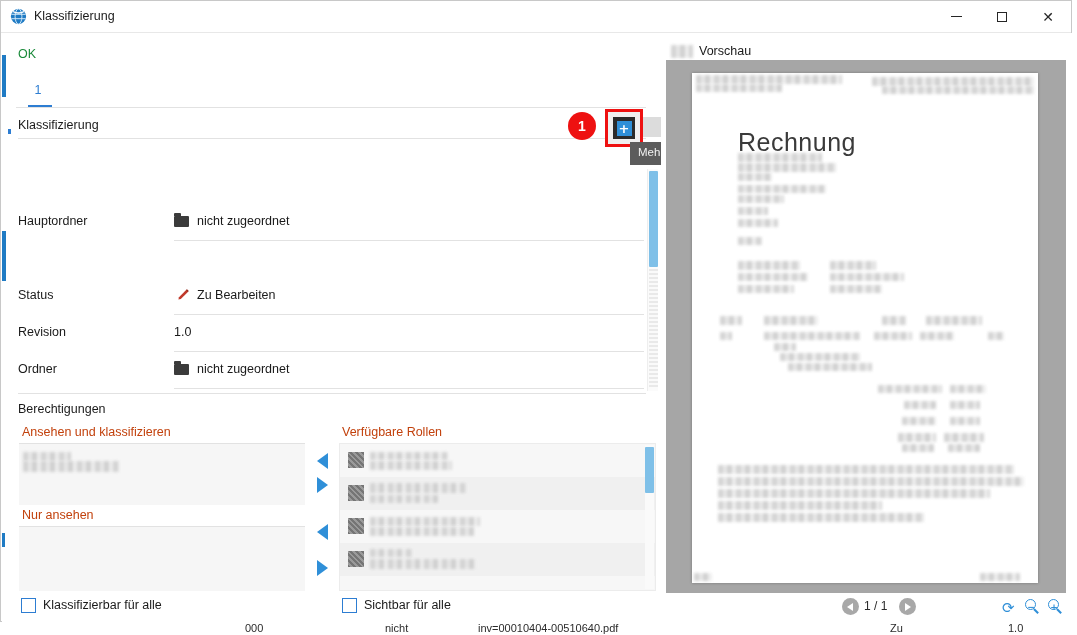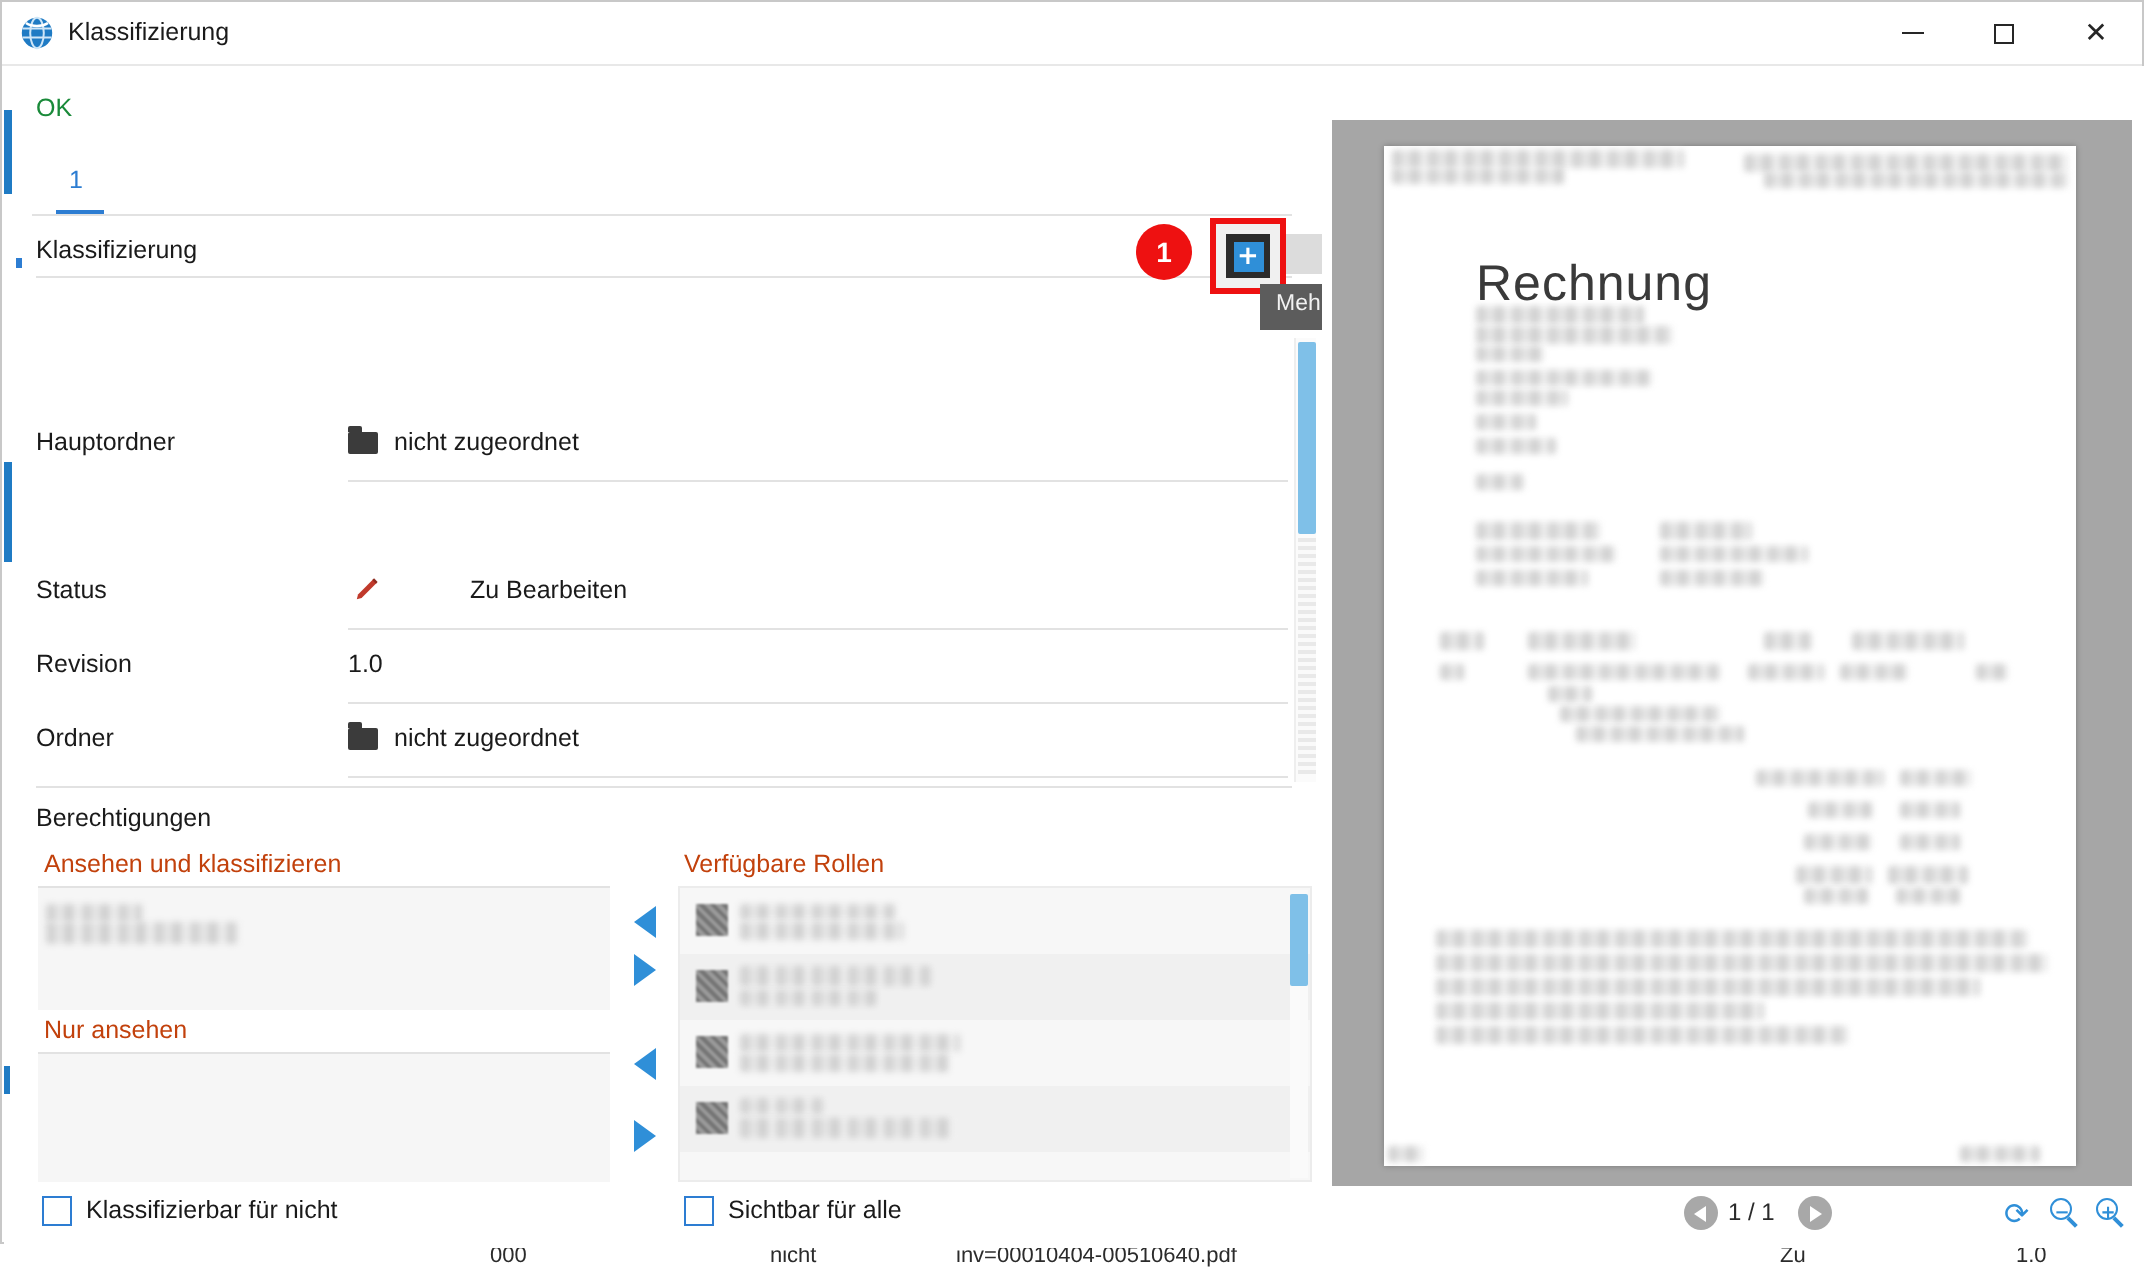"Vorschau" div.preview-head { html: none -> <div> <div></div> <div>Vorschau</div> </div> }
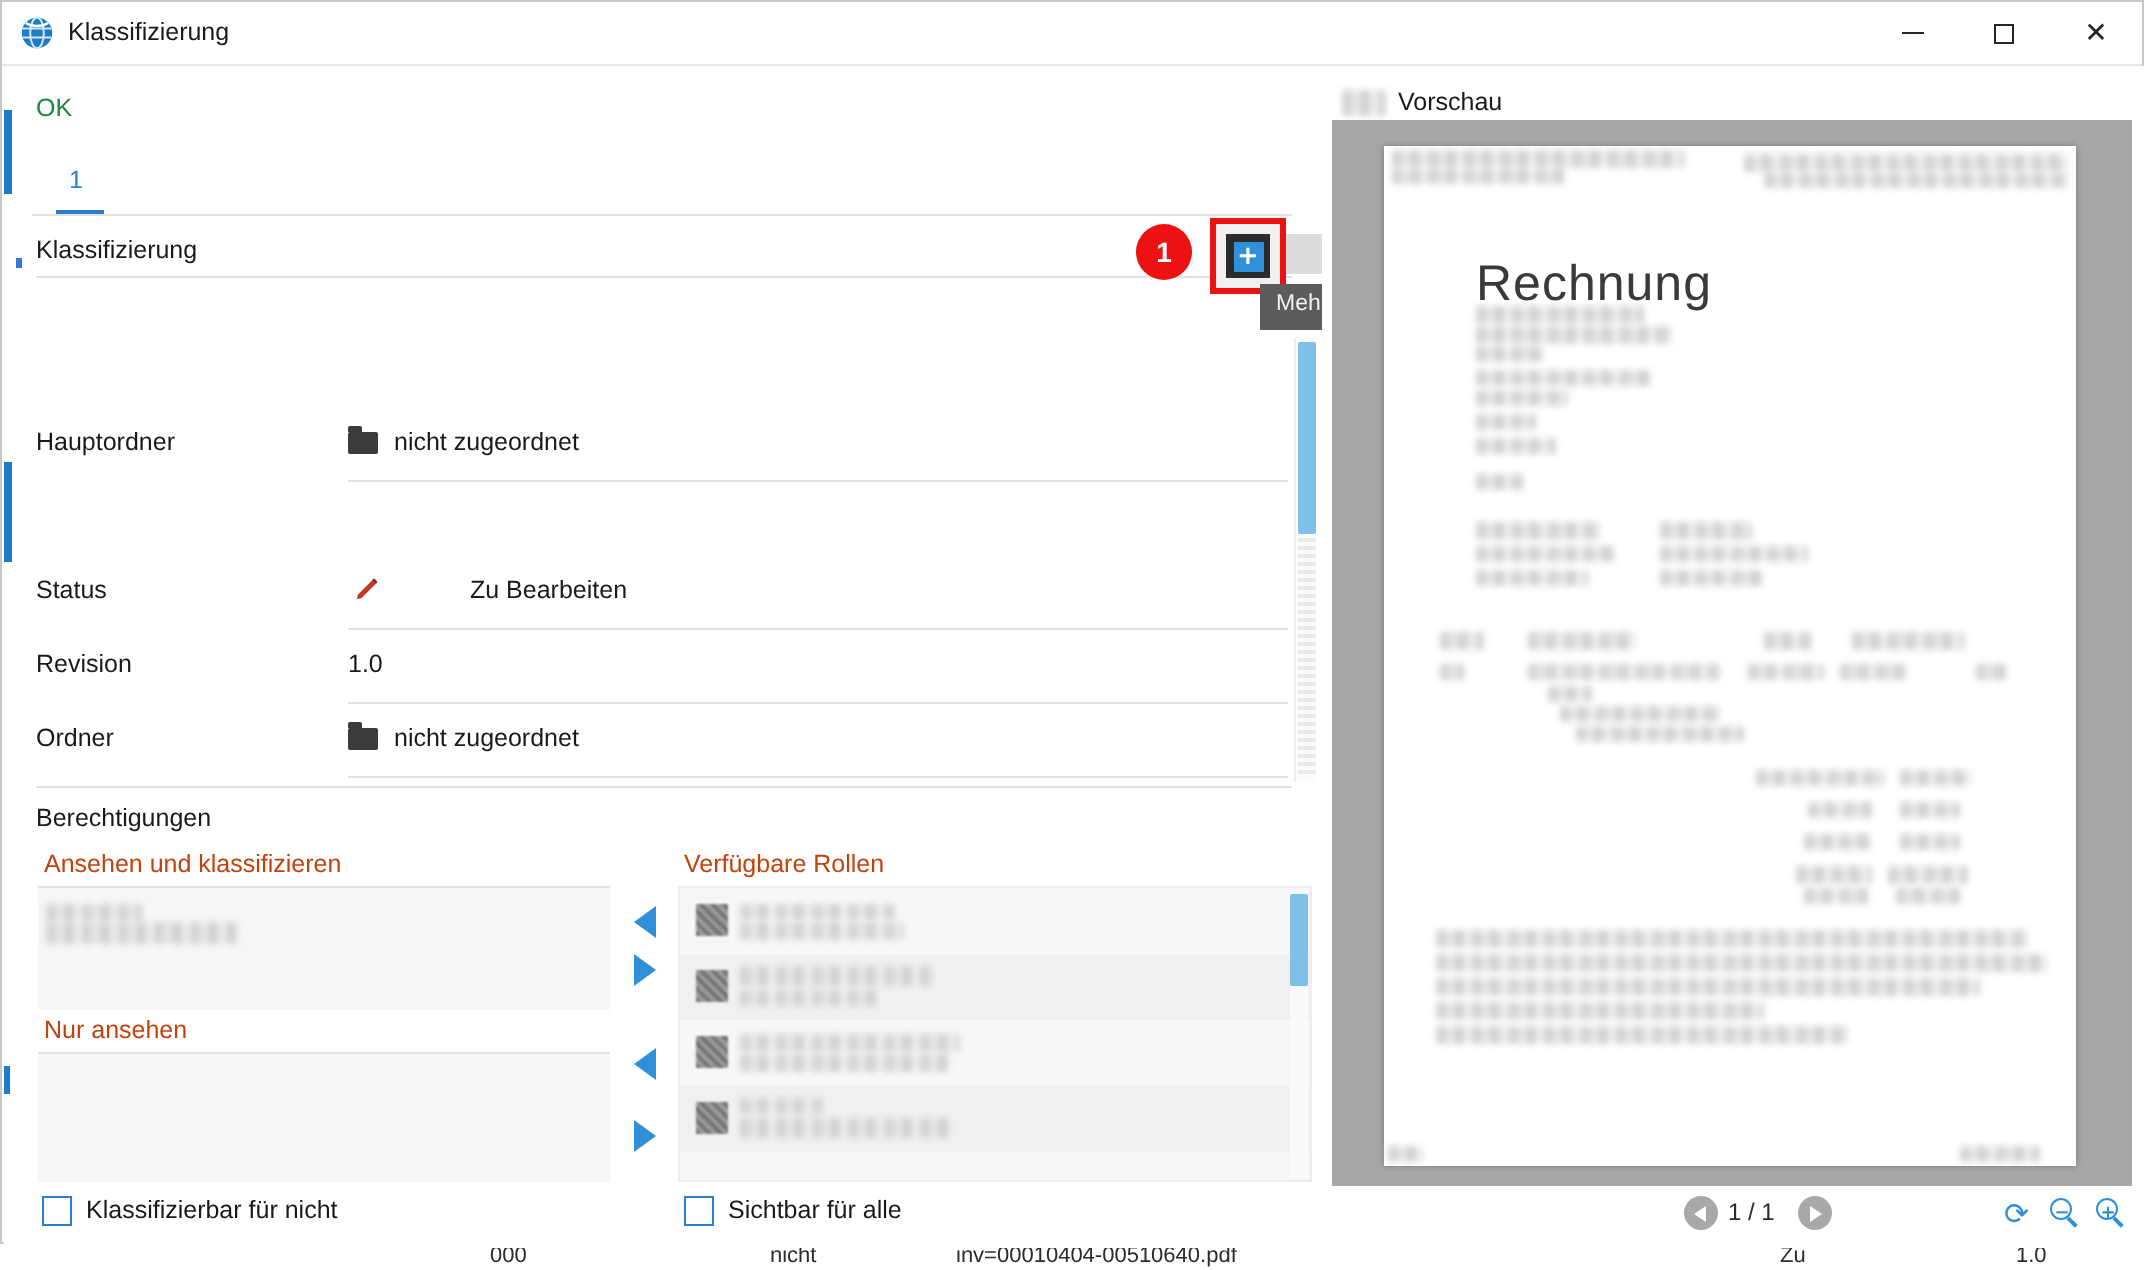"Zu Bearbeiten" div.field-value { margin-left: 38px -> none }
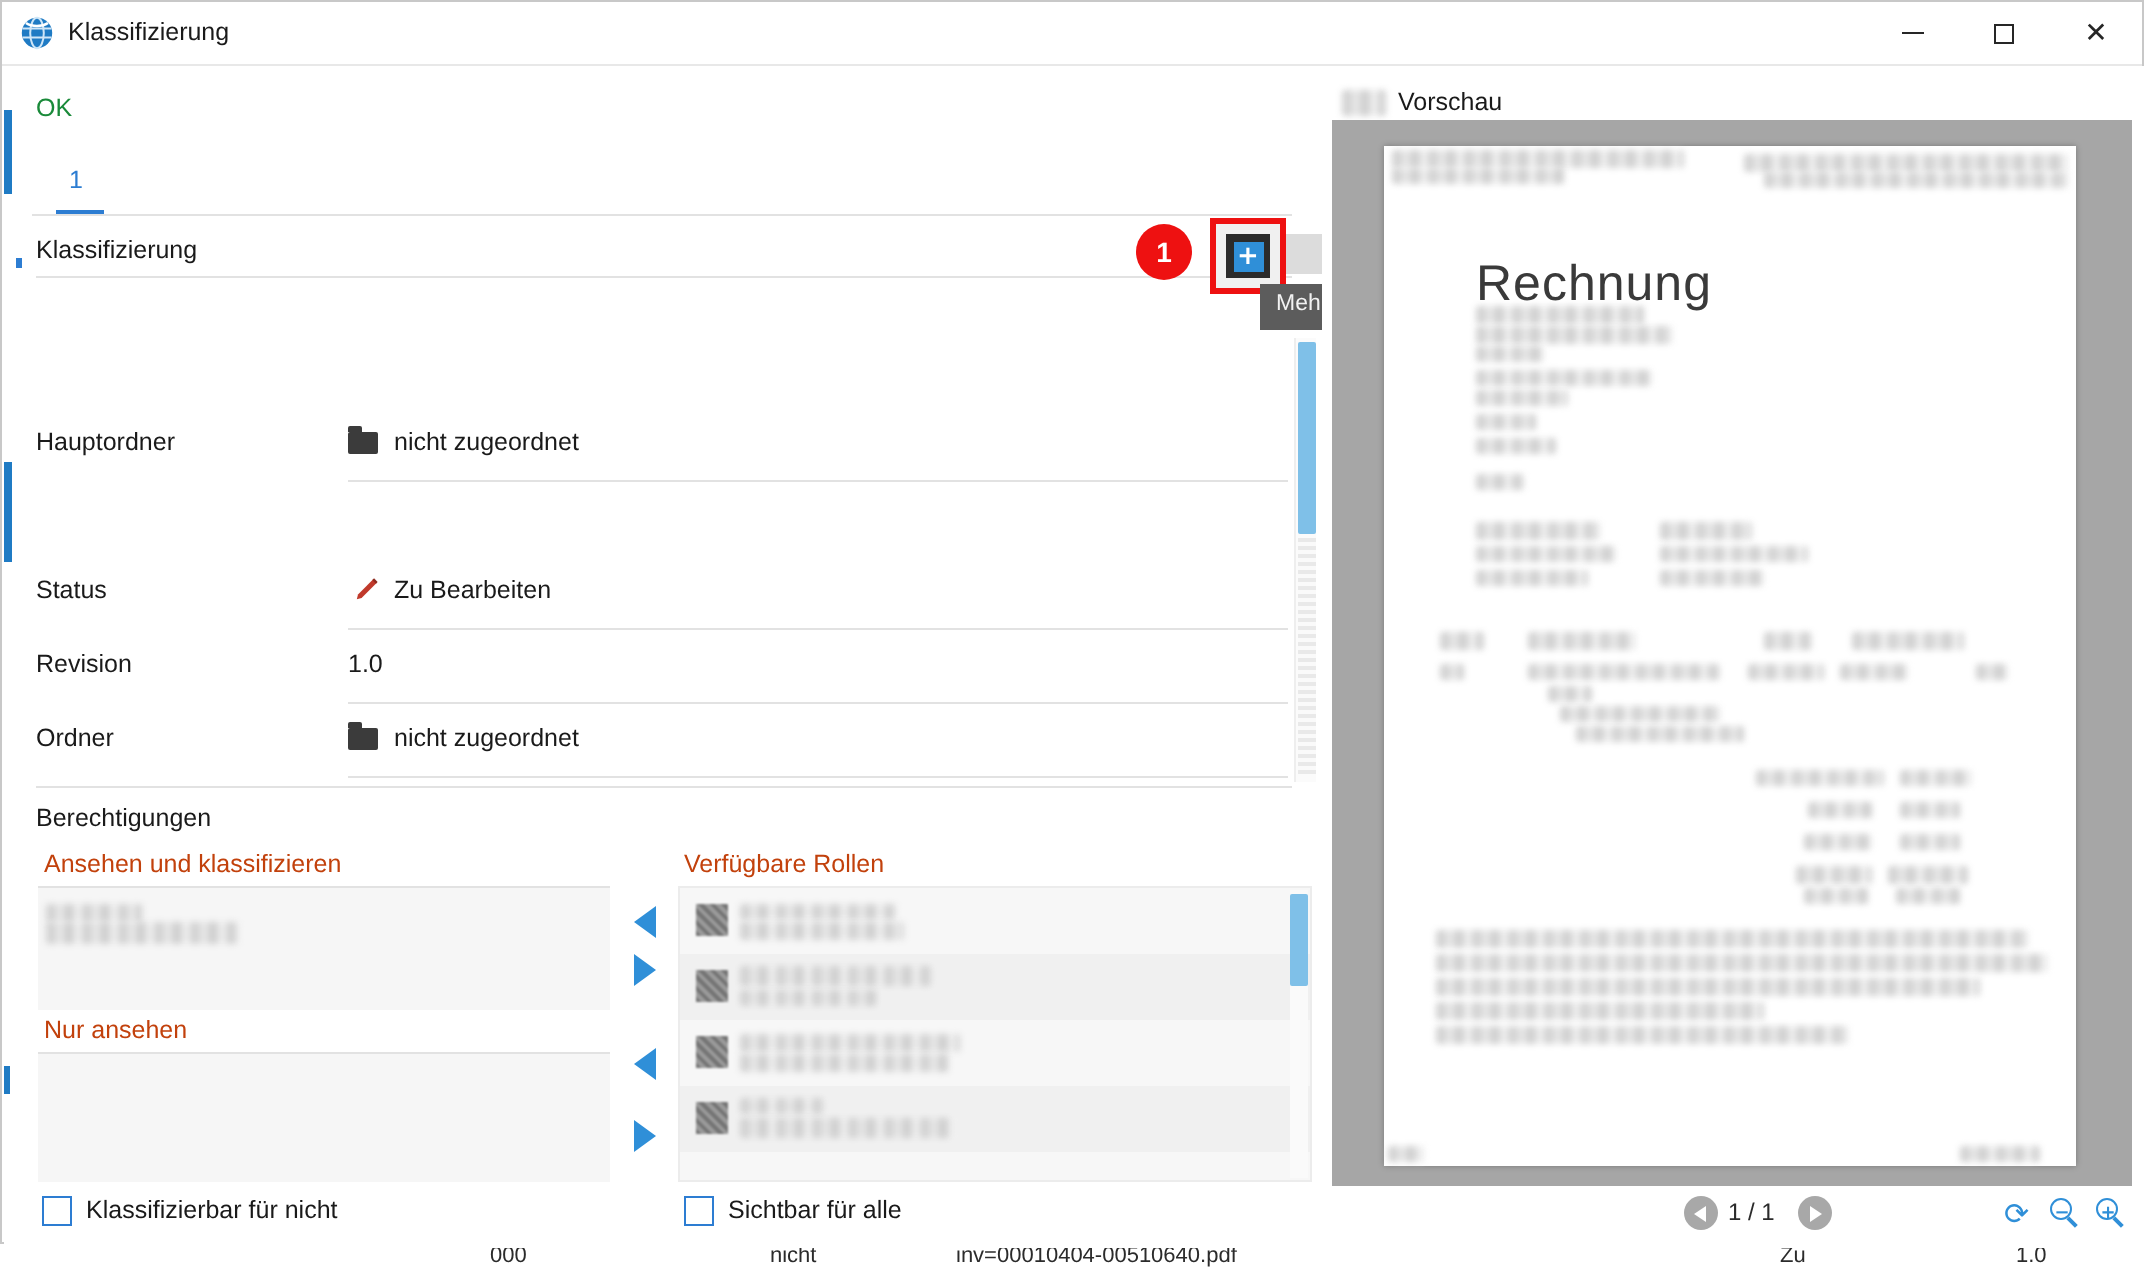"Klassifizierbar für nicht" div.chk-label { text: nicht -> alle }
